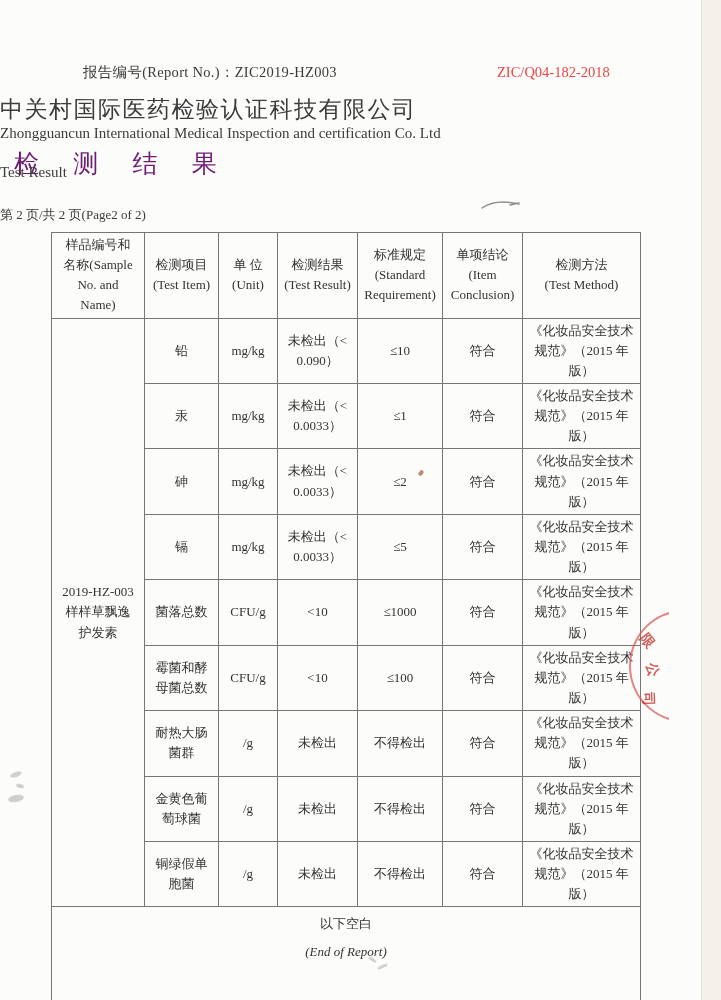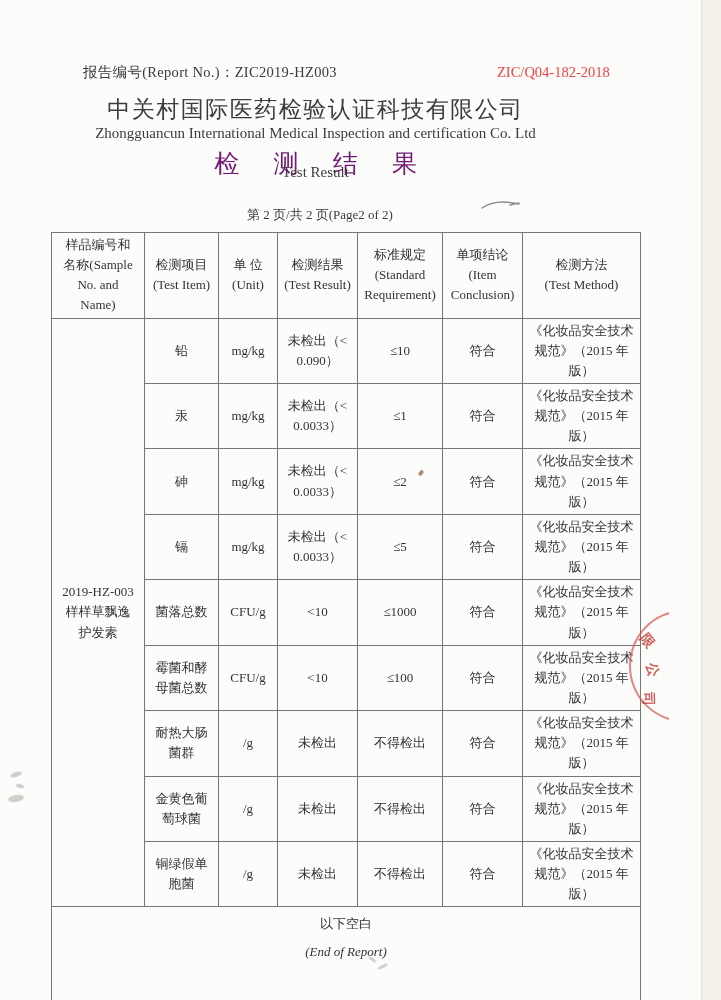"中关村国际医药检验认证科技有限公司" .center { text-align: center -> left }
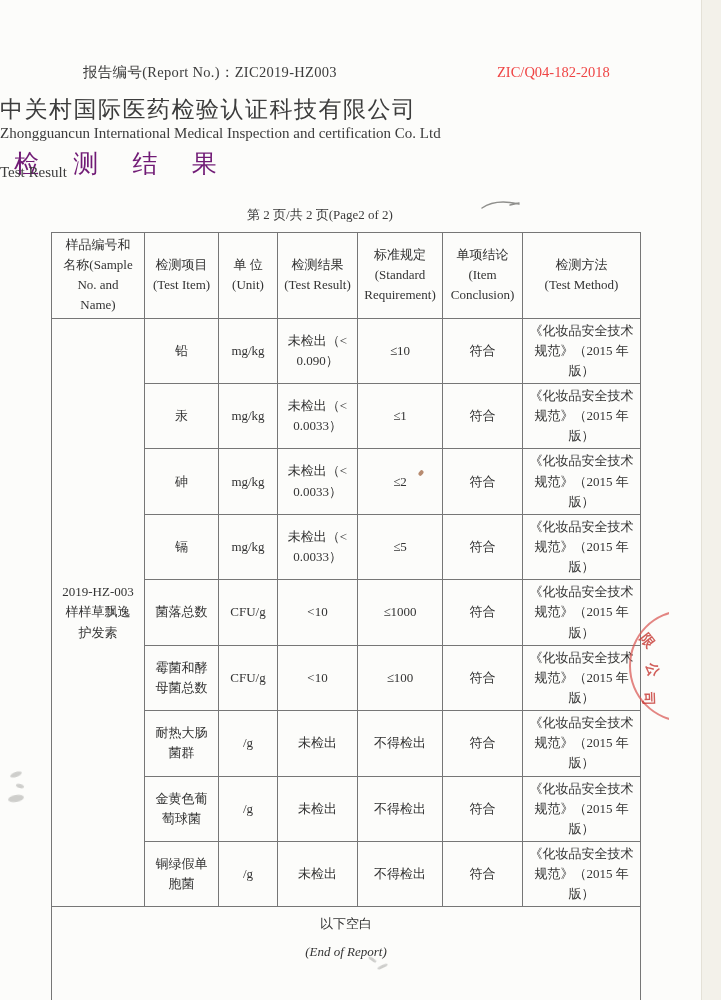"第 2 页/共 2 页(Page2" .page-ind { text-align: center -> left }
